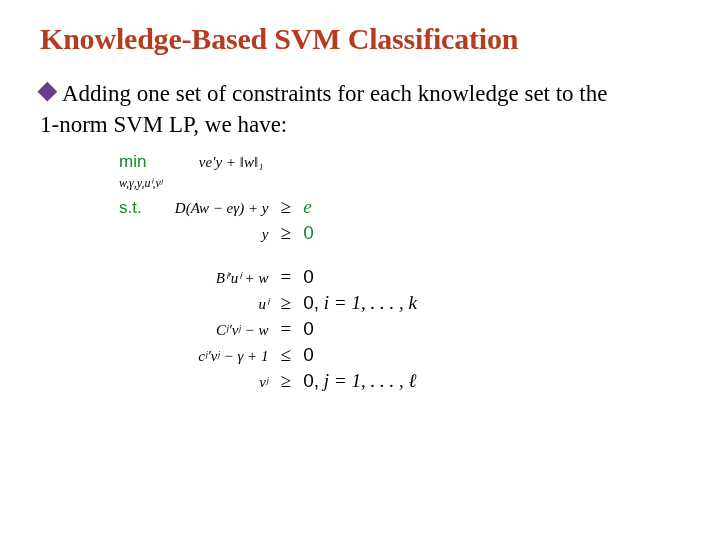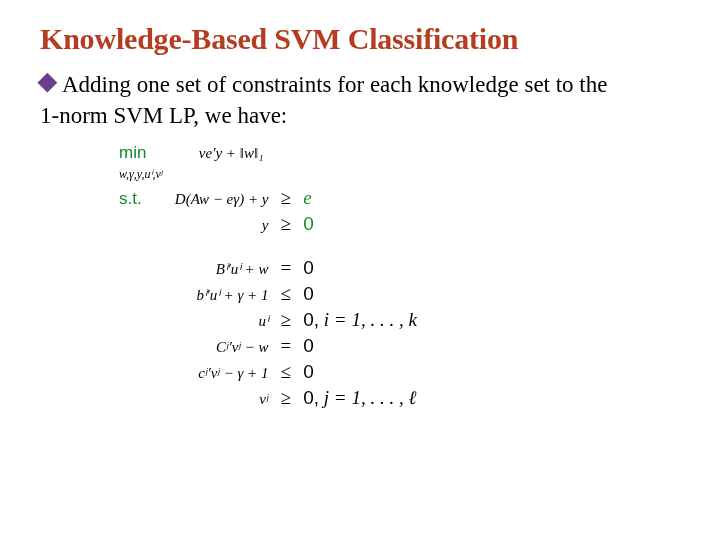"Adding one set of constraints" .body-line { margin-top: 13px -> 22px }
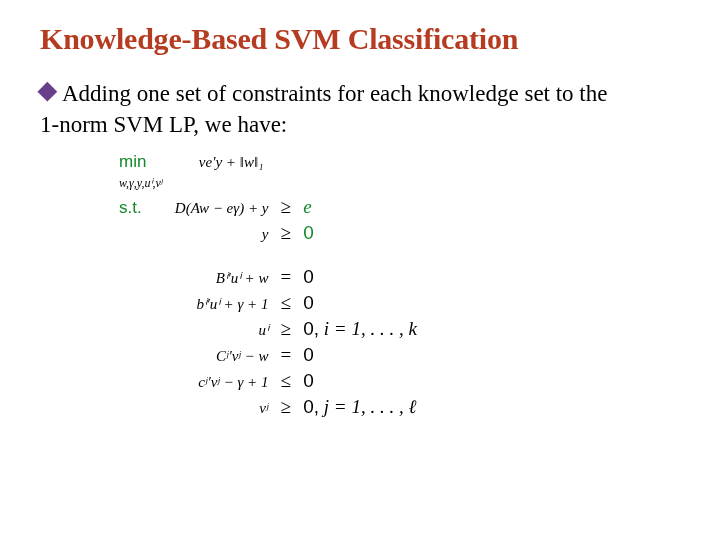"bⁱ′uⁱ + γ + 1" tr { html: <tr> <td></td> <td><span>bⁱ′uⁱ + γ + 1</span></td> <td><span>≤</span></td> <td><span>0</span></td> </tr> -> none }
